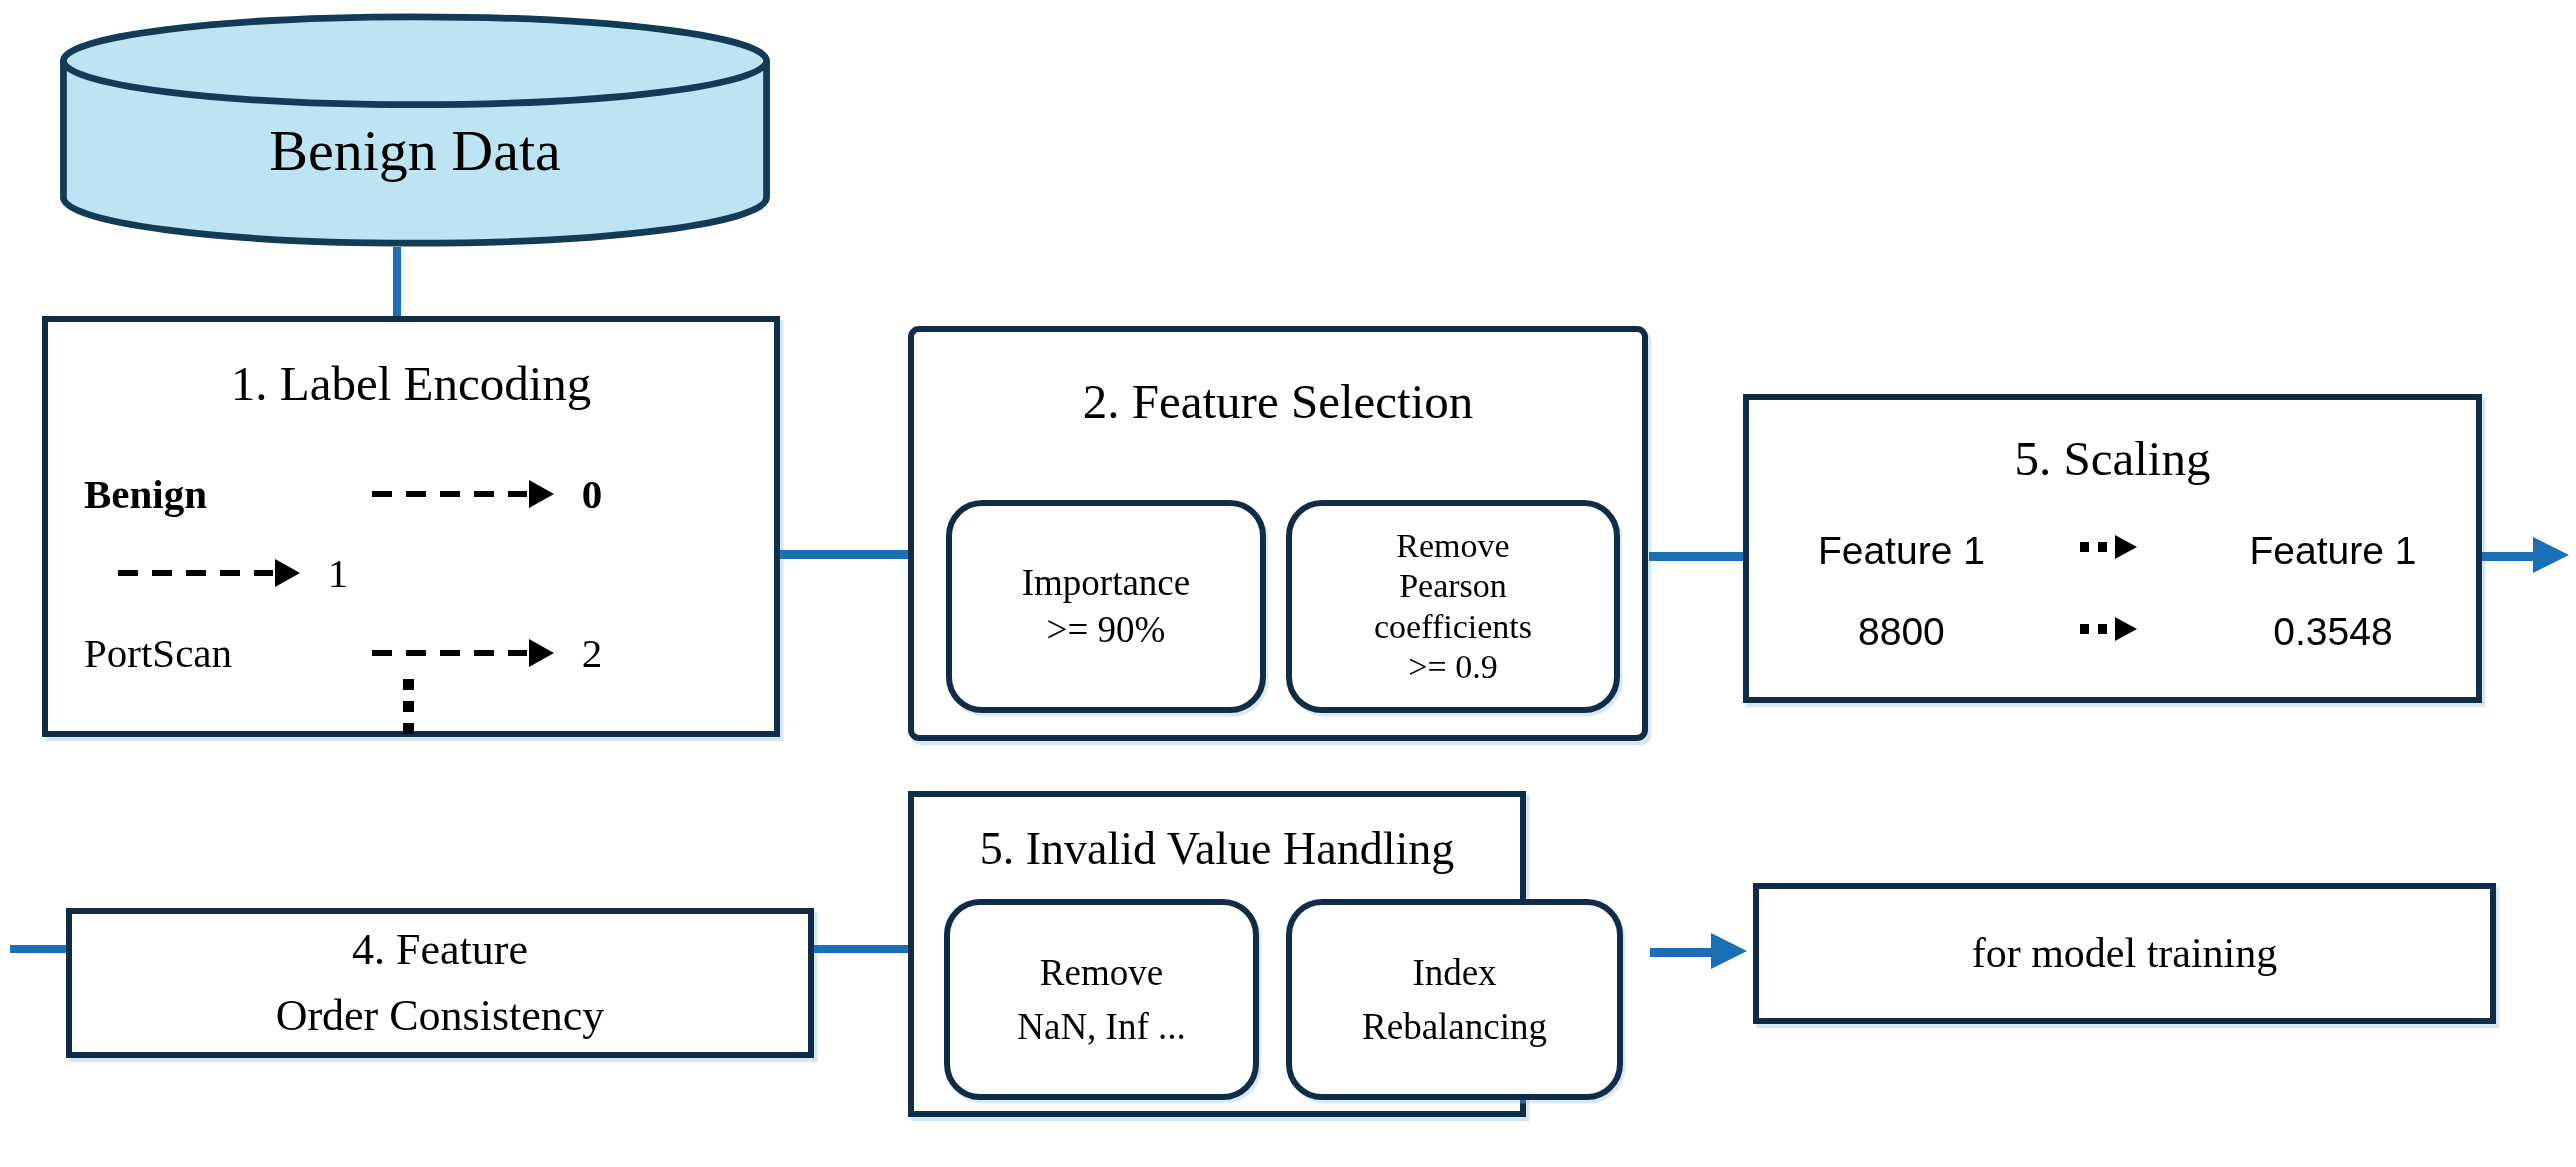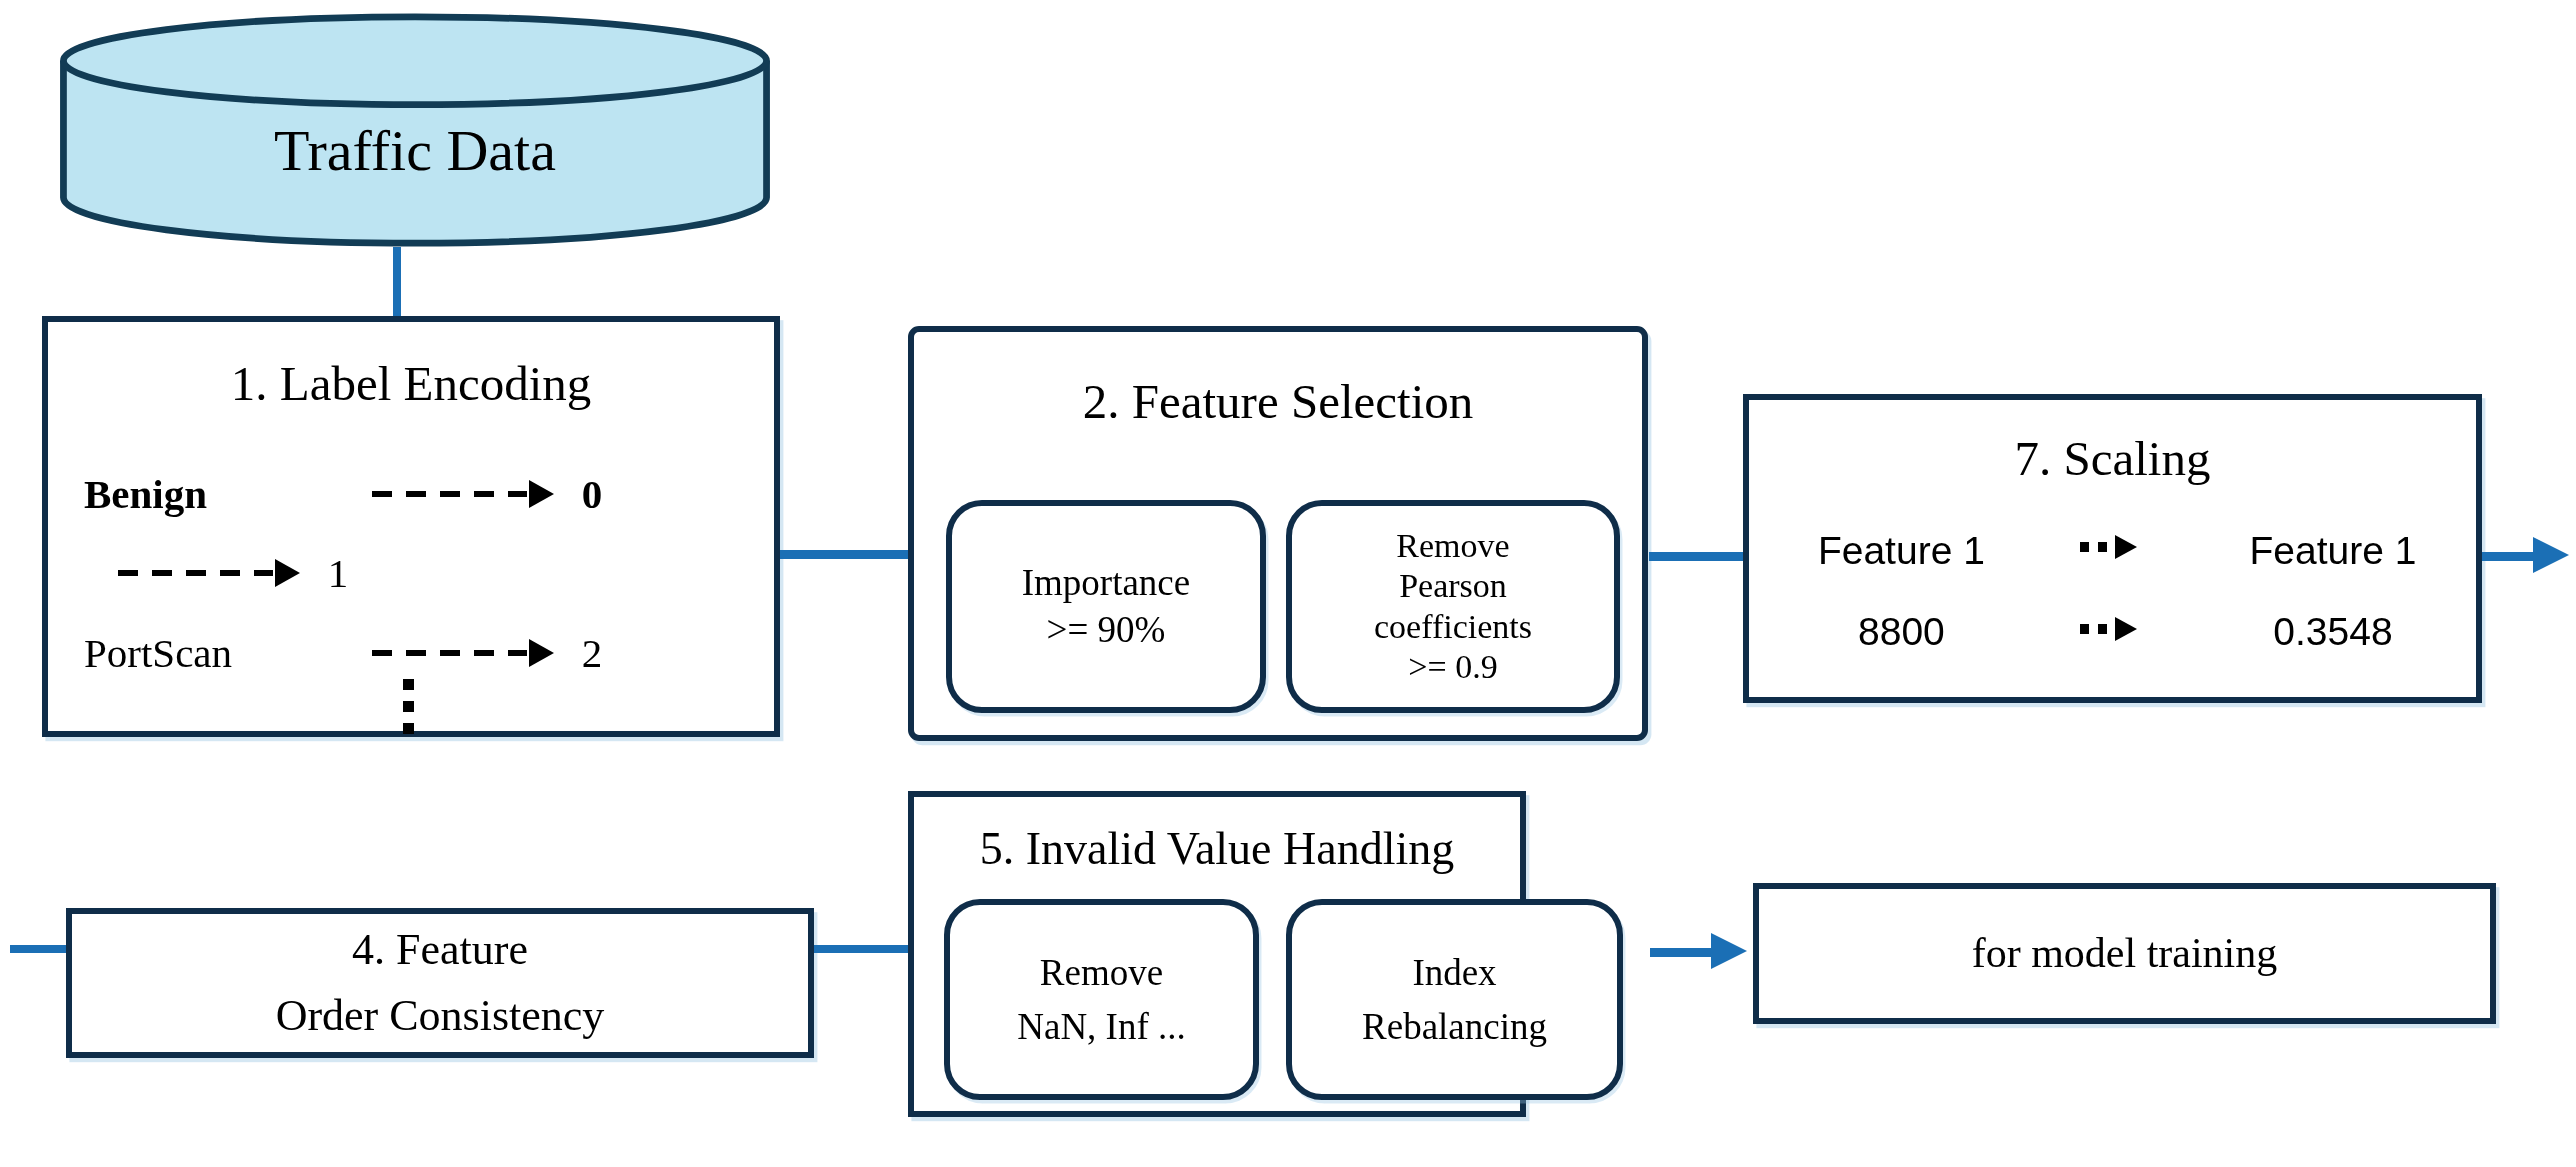"Traffic Data" div.abs { text: Traffic -> Benign }
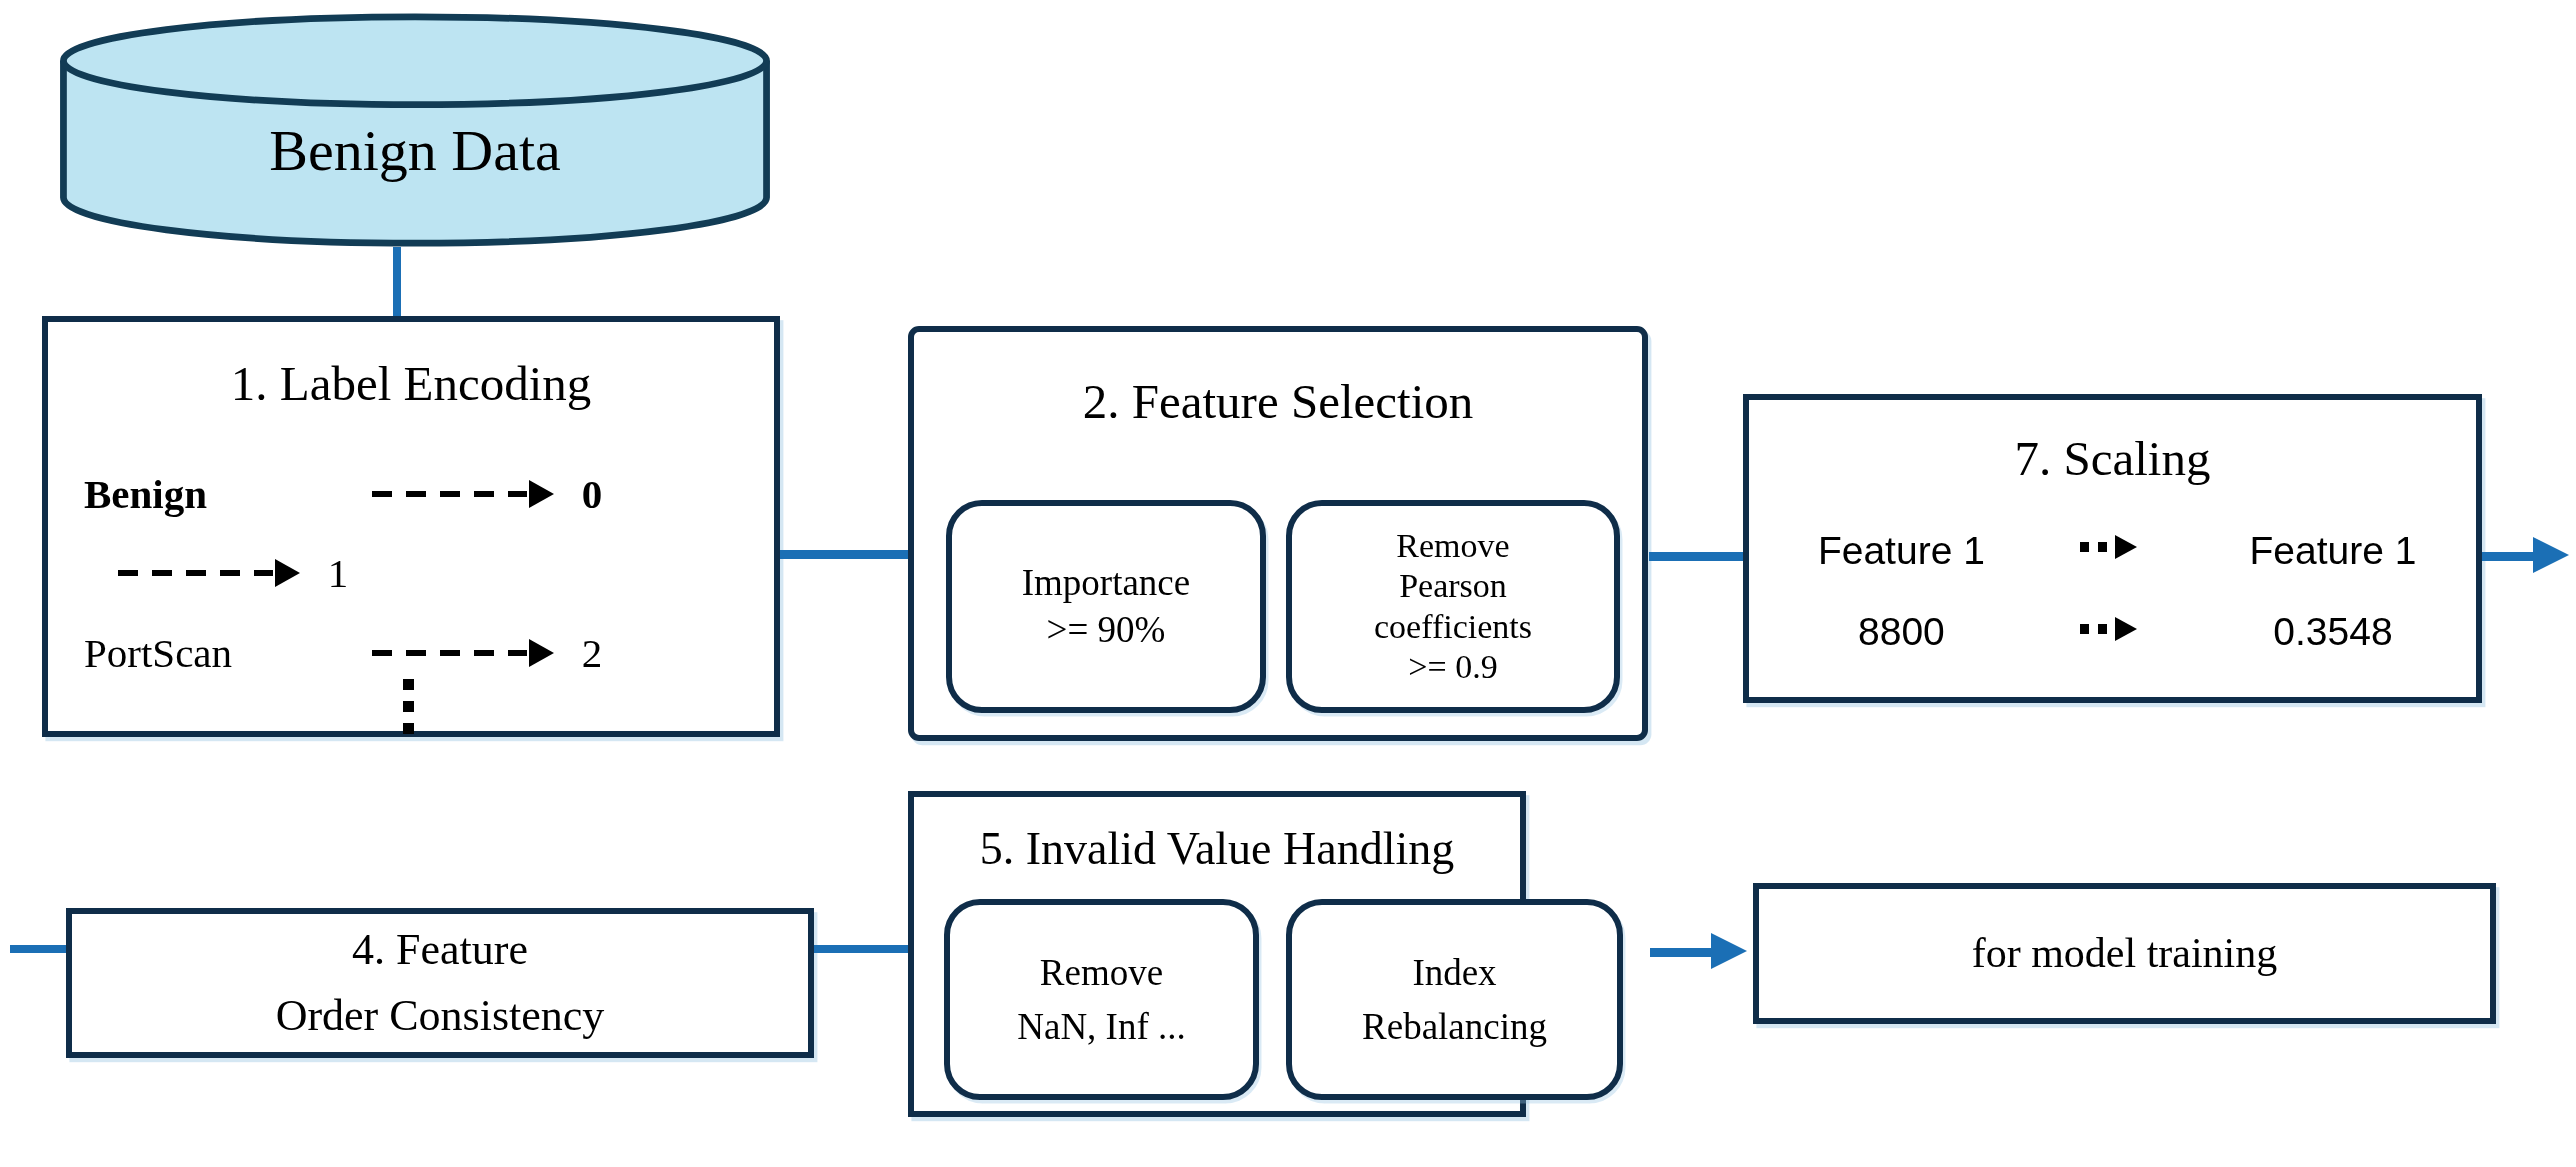"7. Scaling" div.box-title { text: 7 -> 5 }
